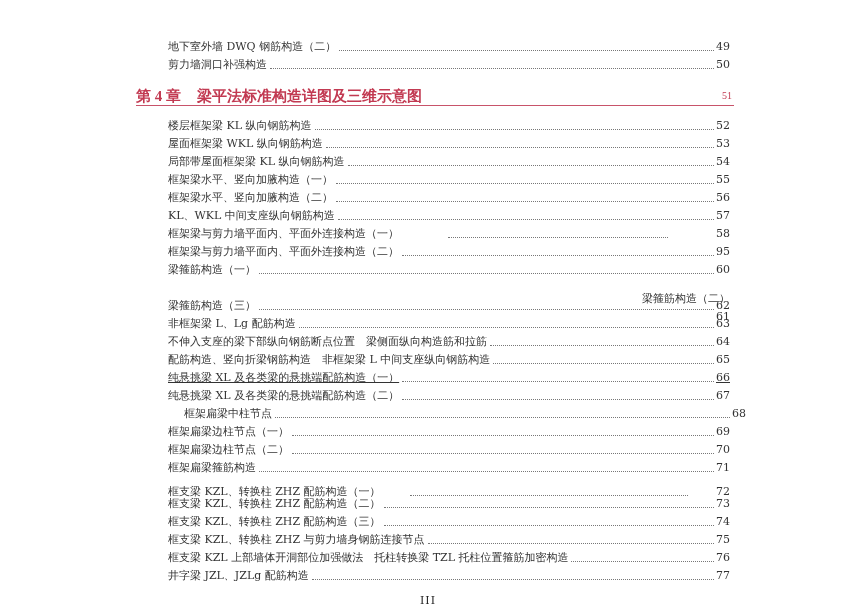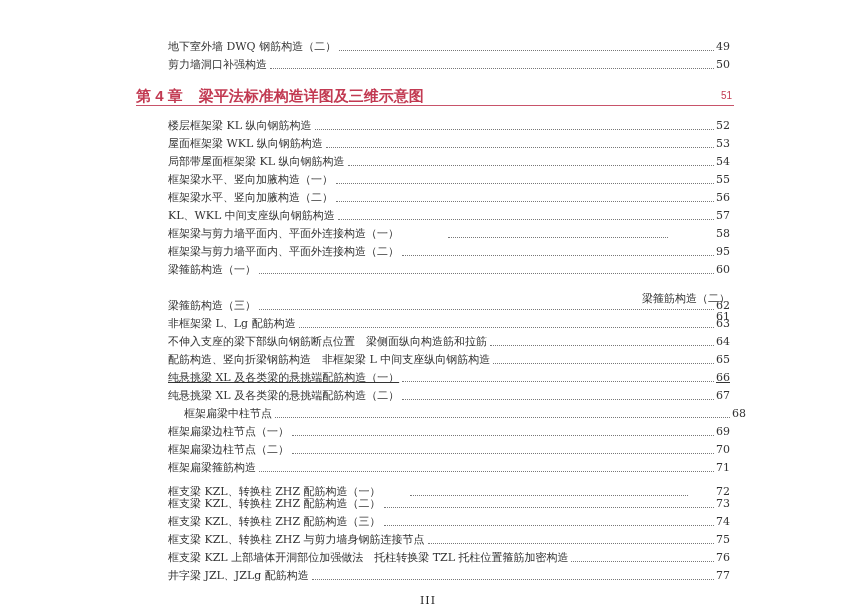"第 4 章 梁平法标准构造详图及三维示意图" .chapter { font-family: Liberation Sans, sans-serif -> Liberation Serif, serif }
